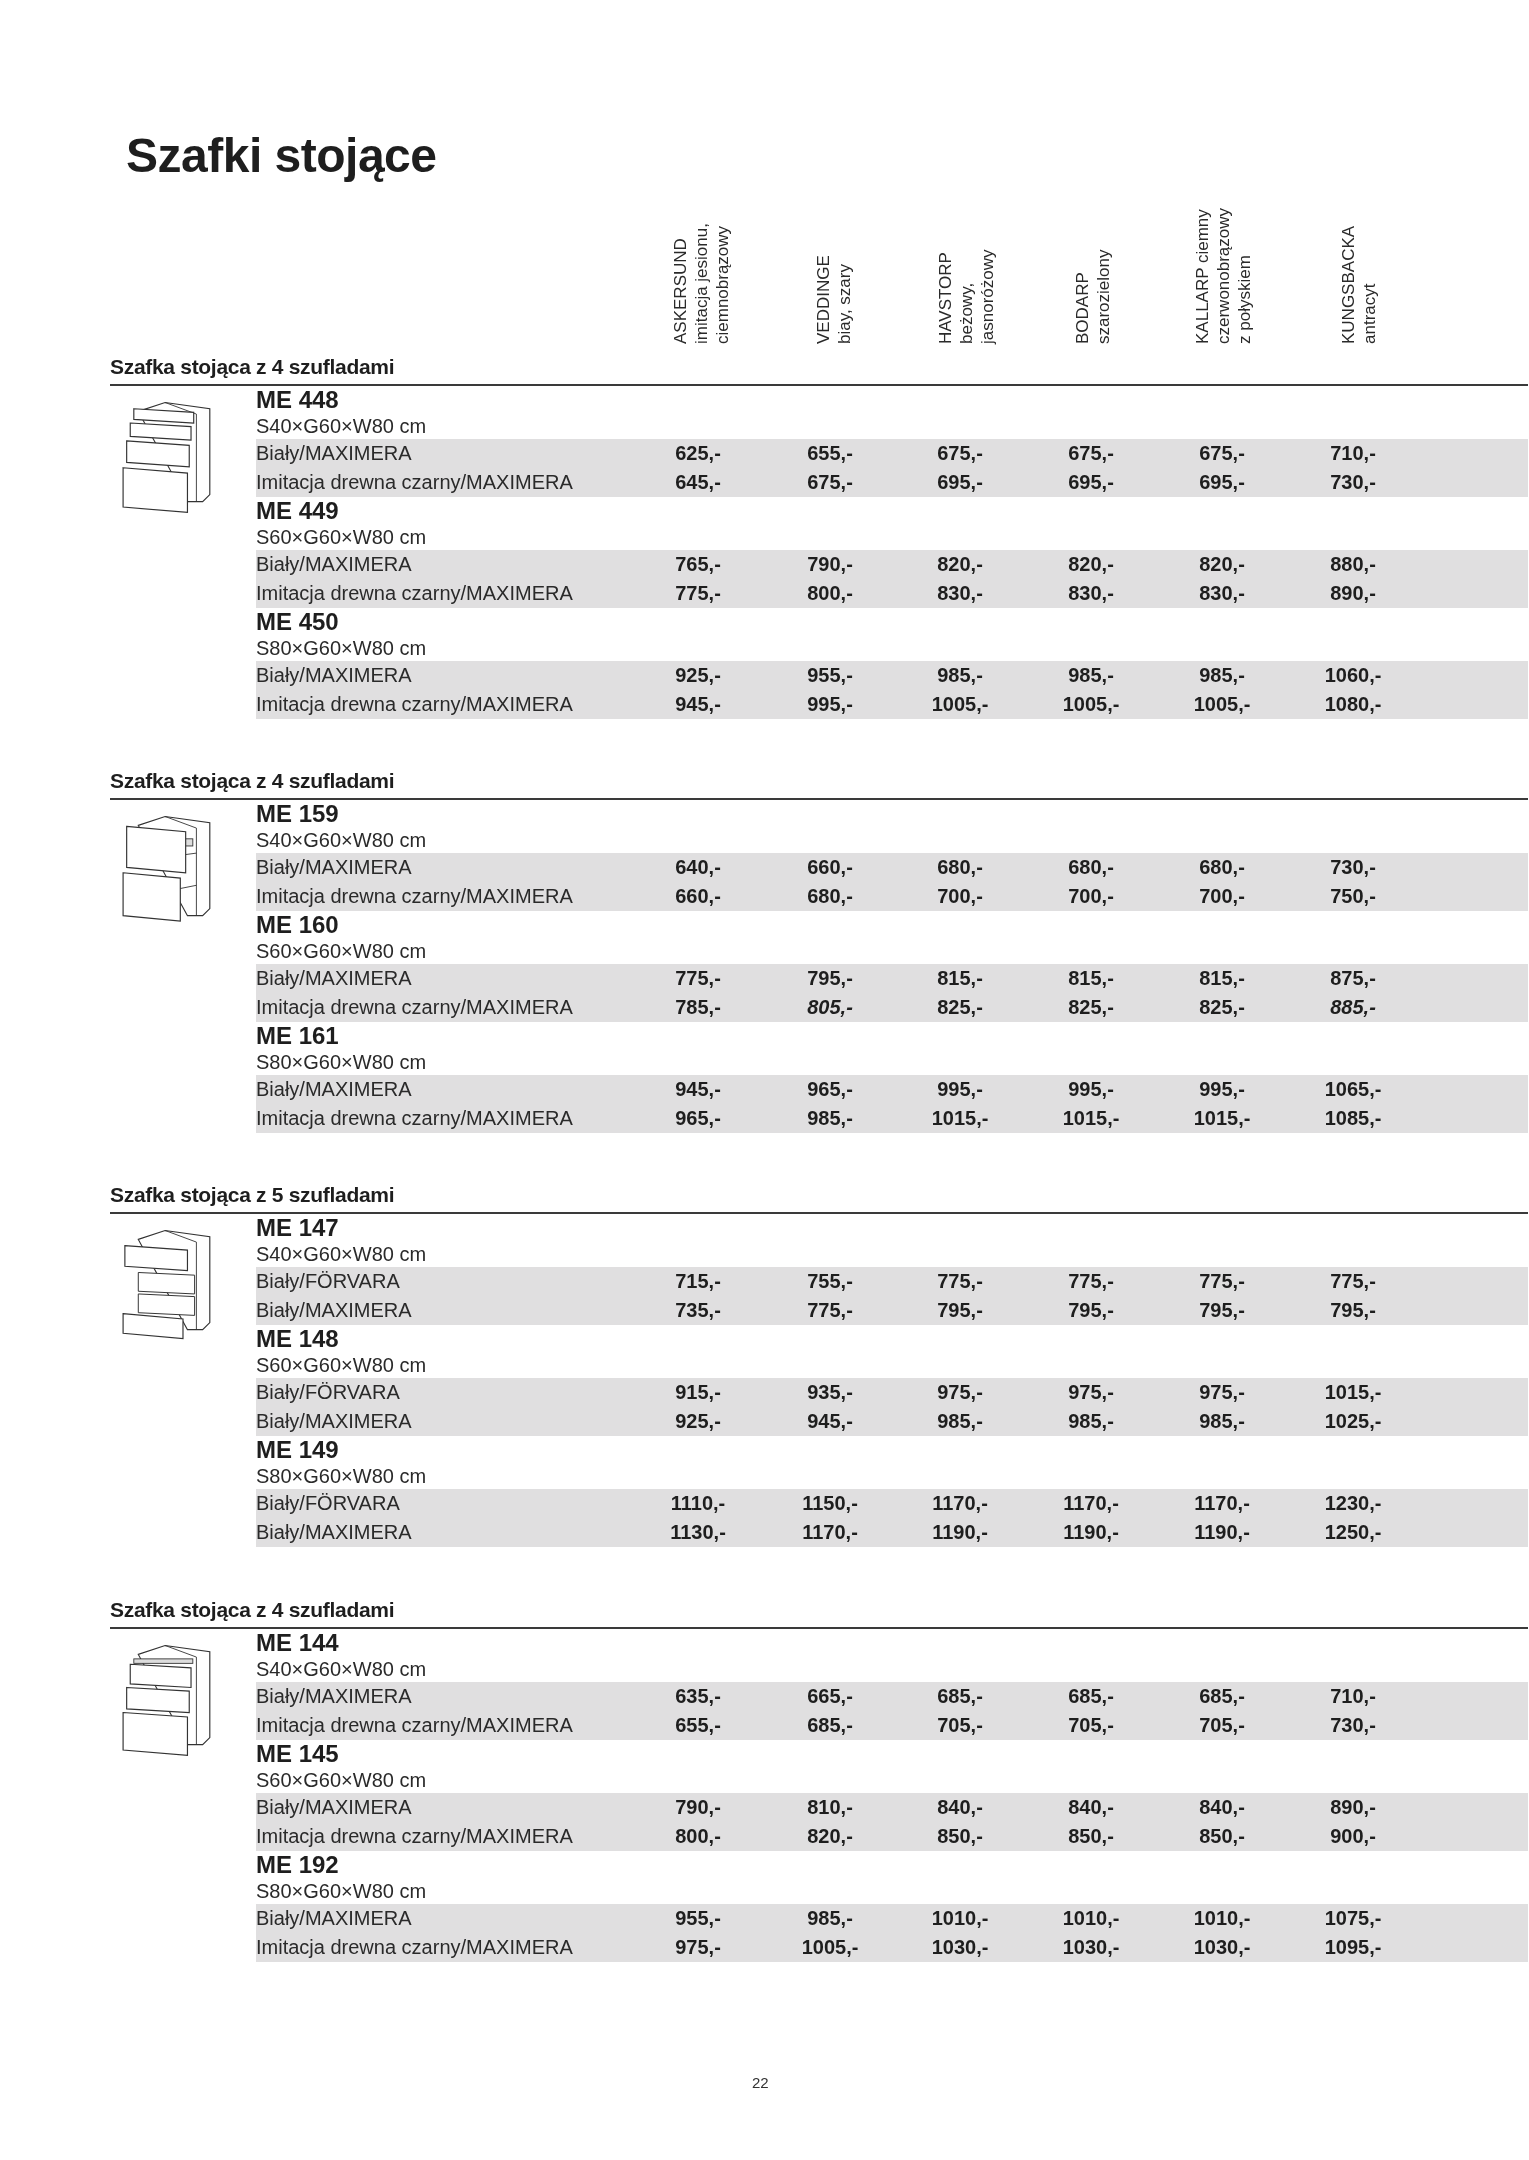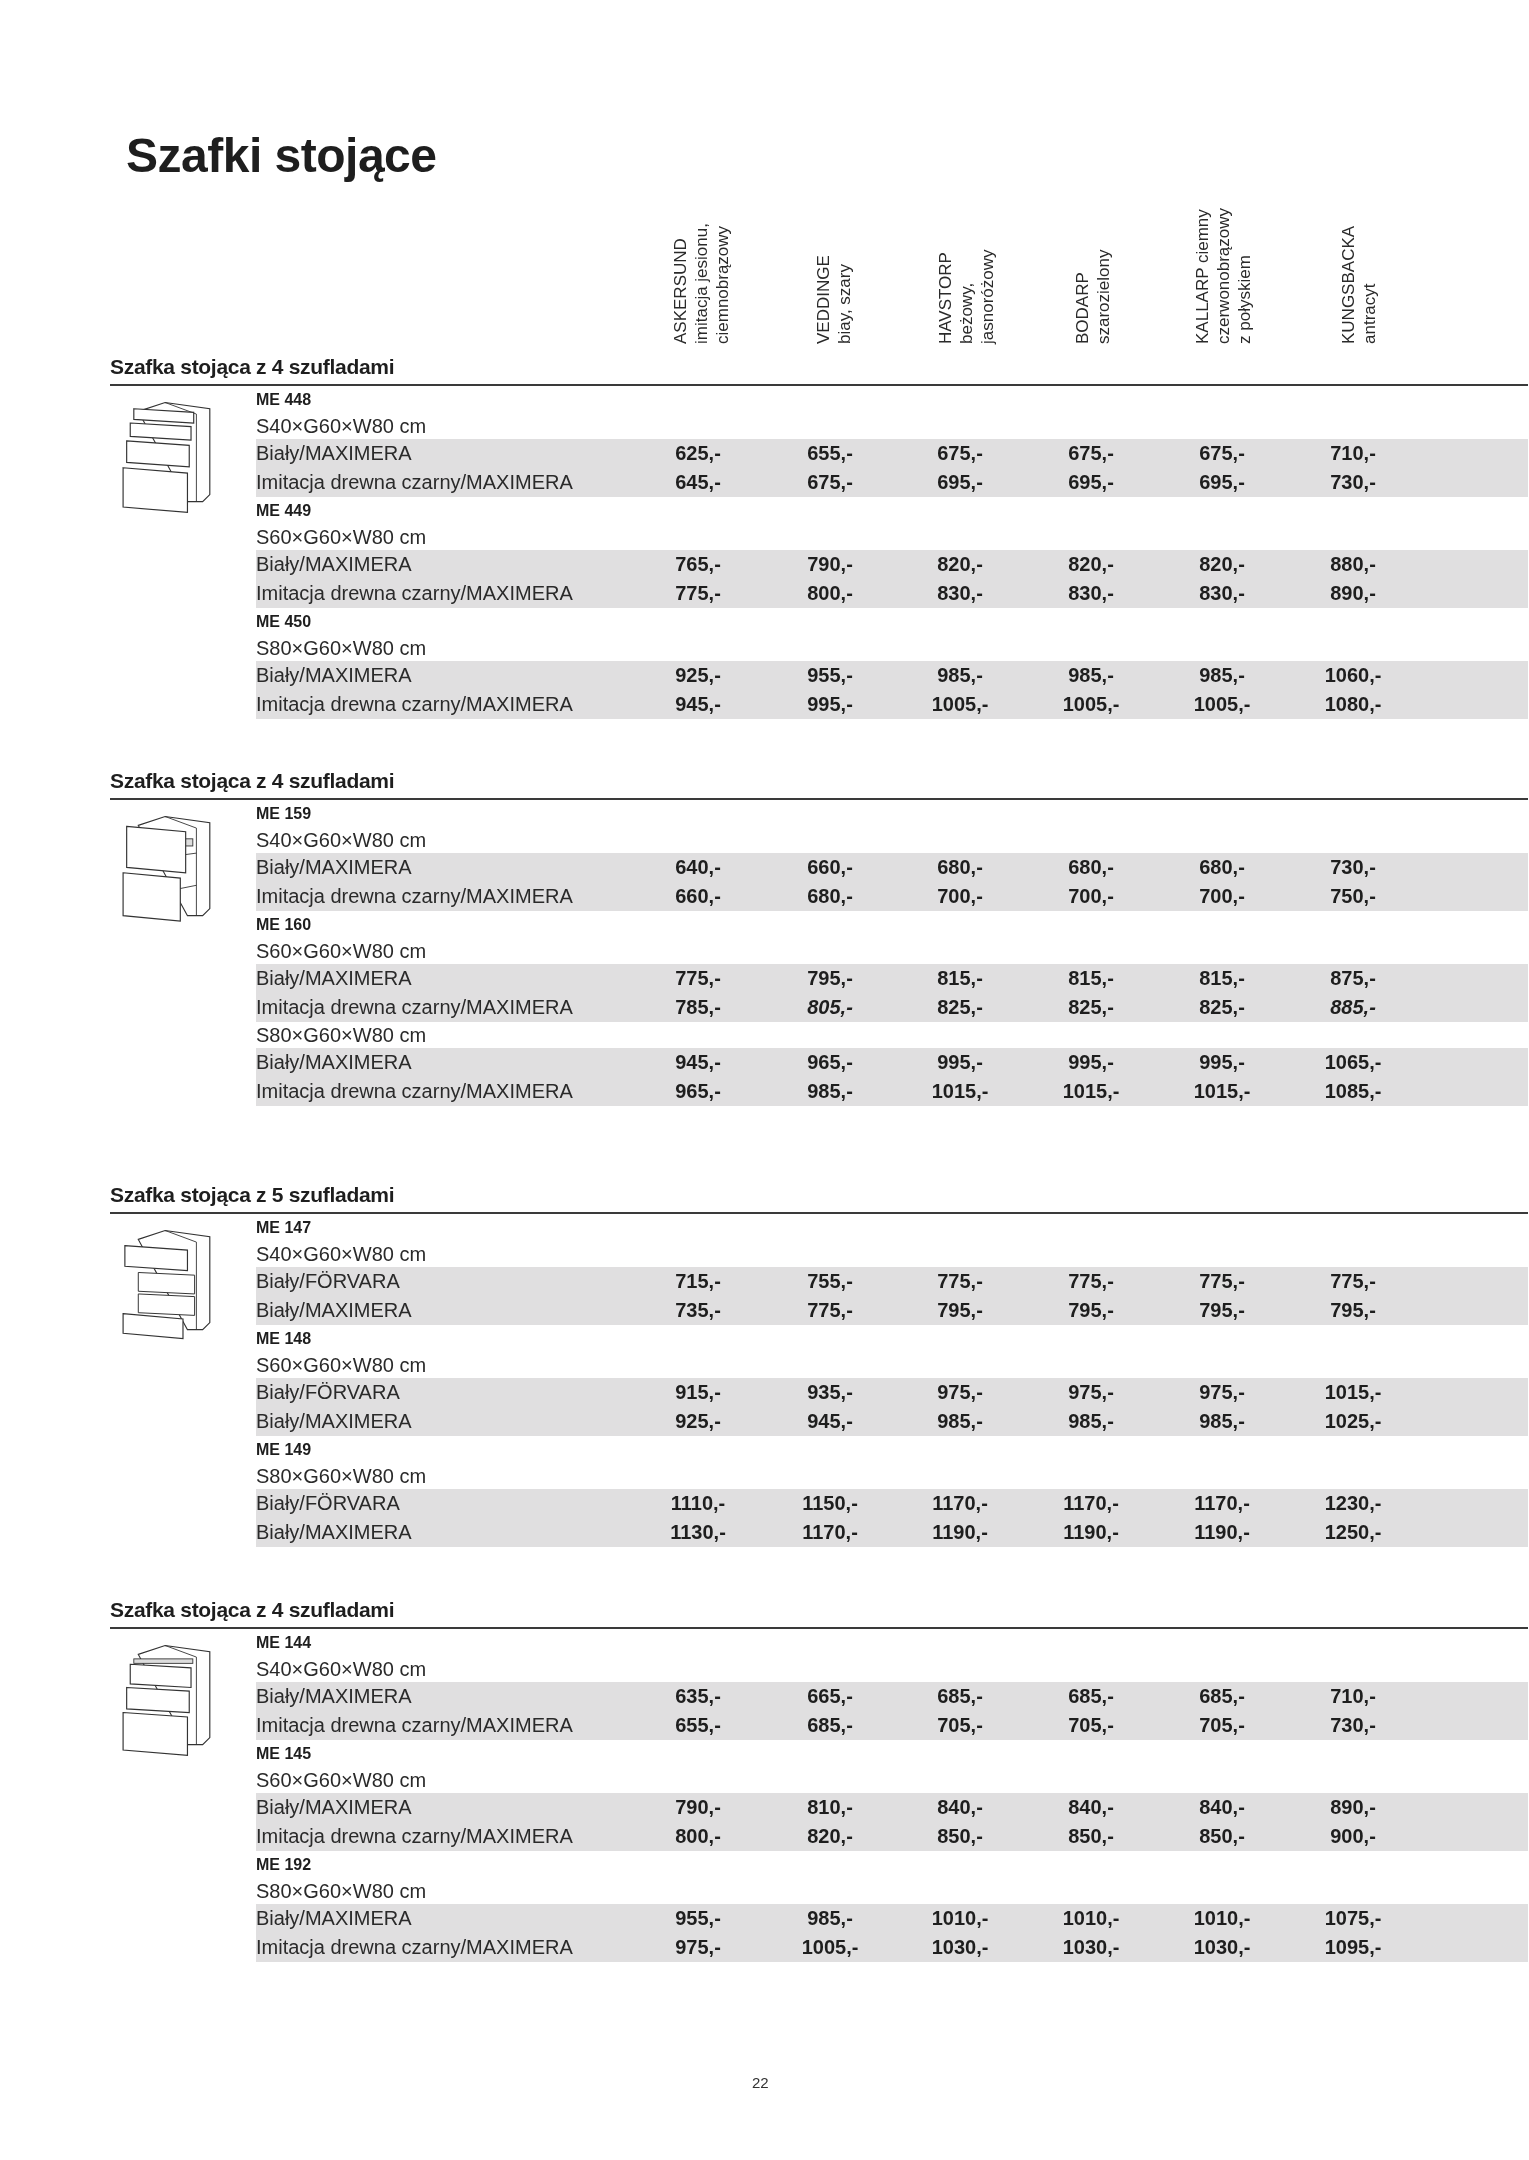"ME 448" .p-code { font-size: 16px -> 24px }
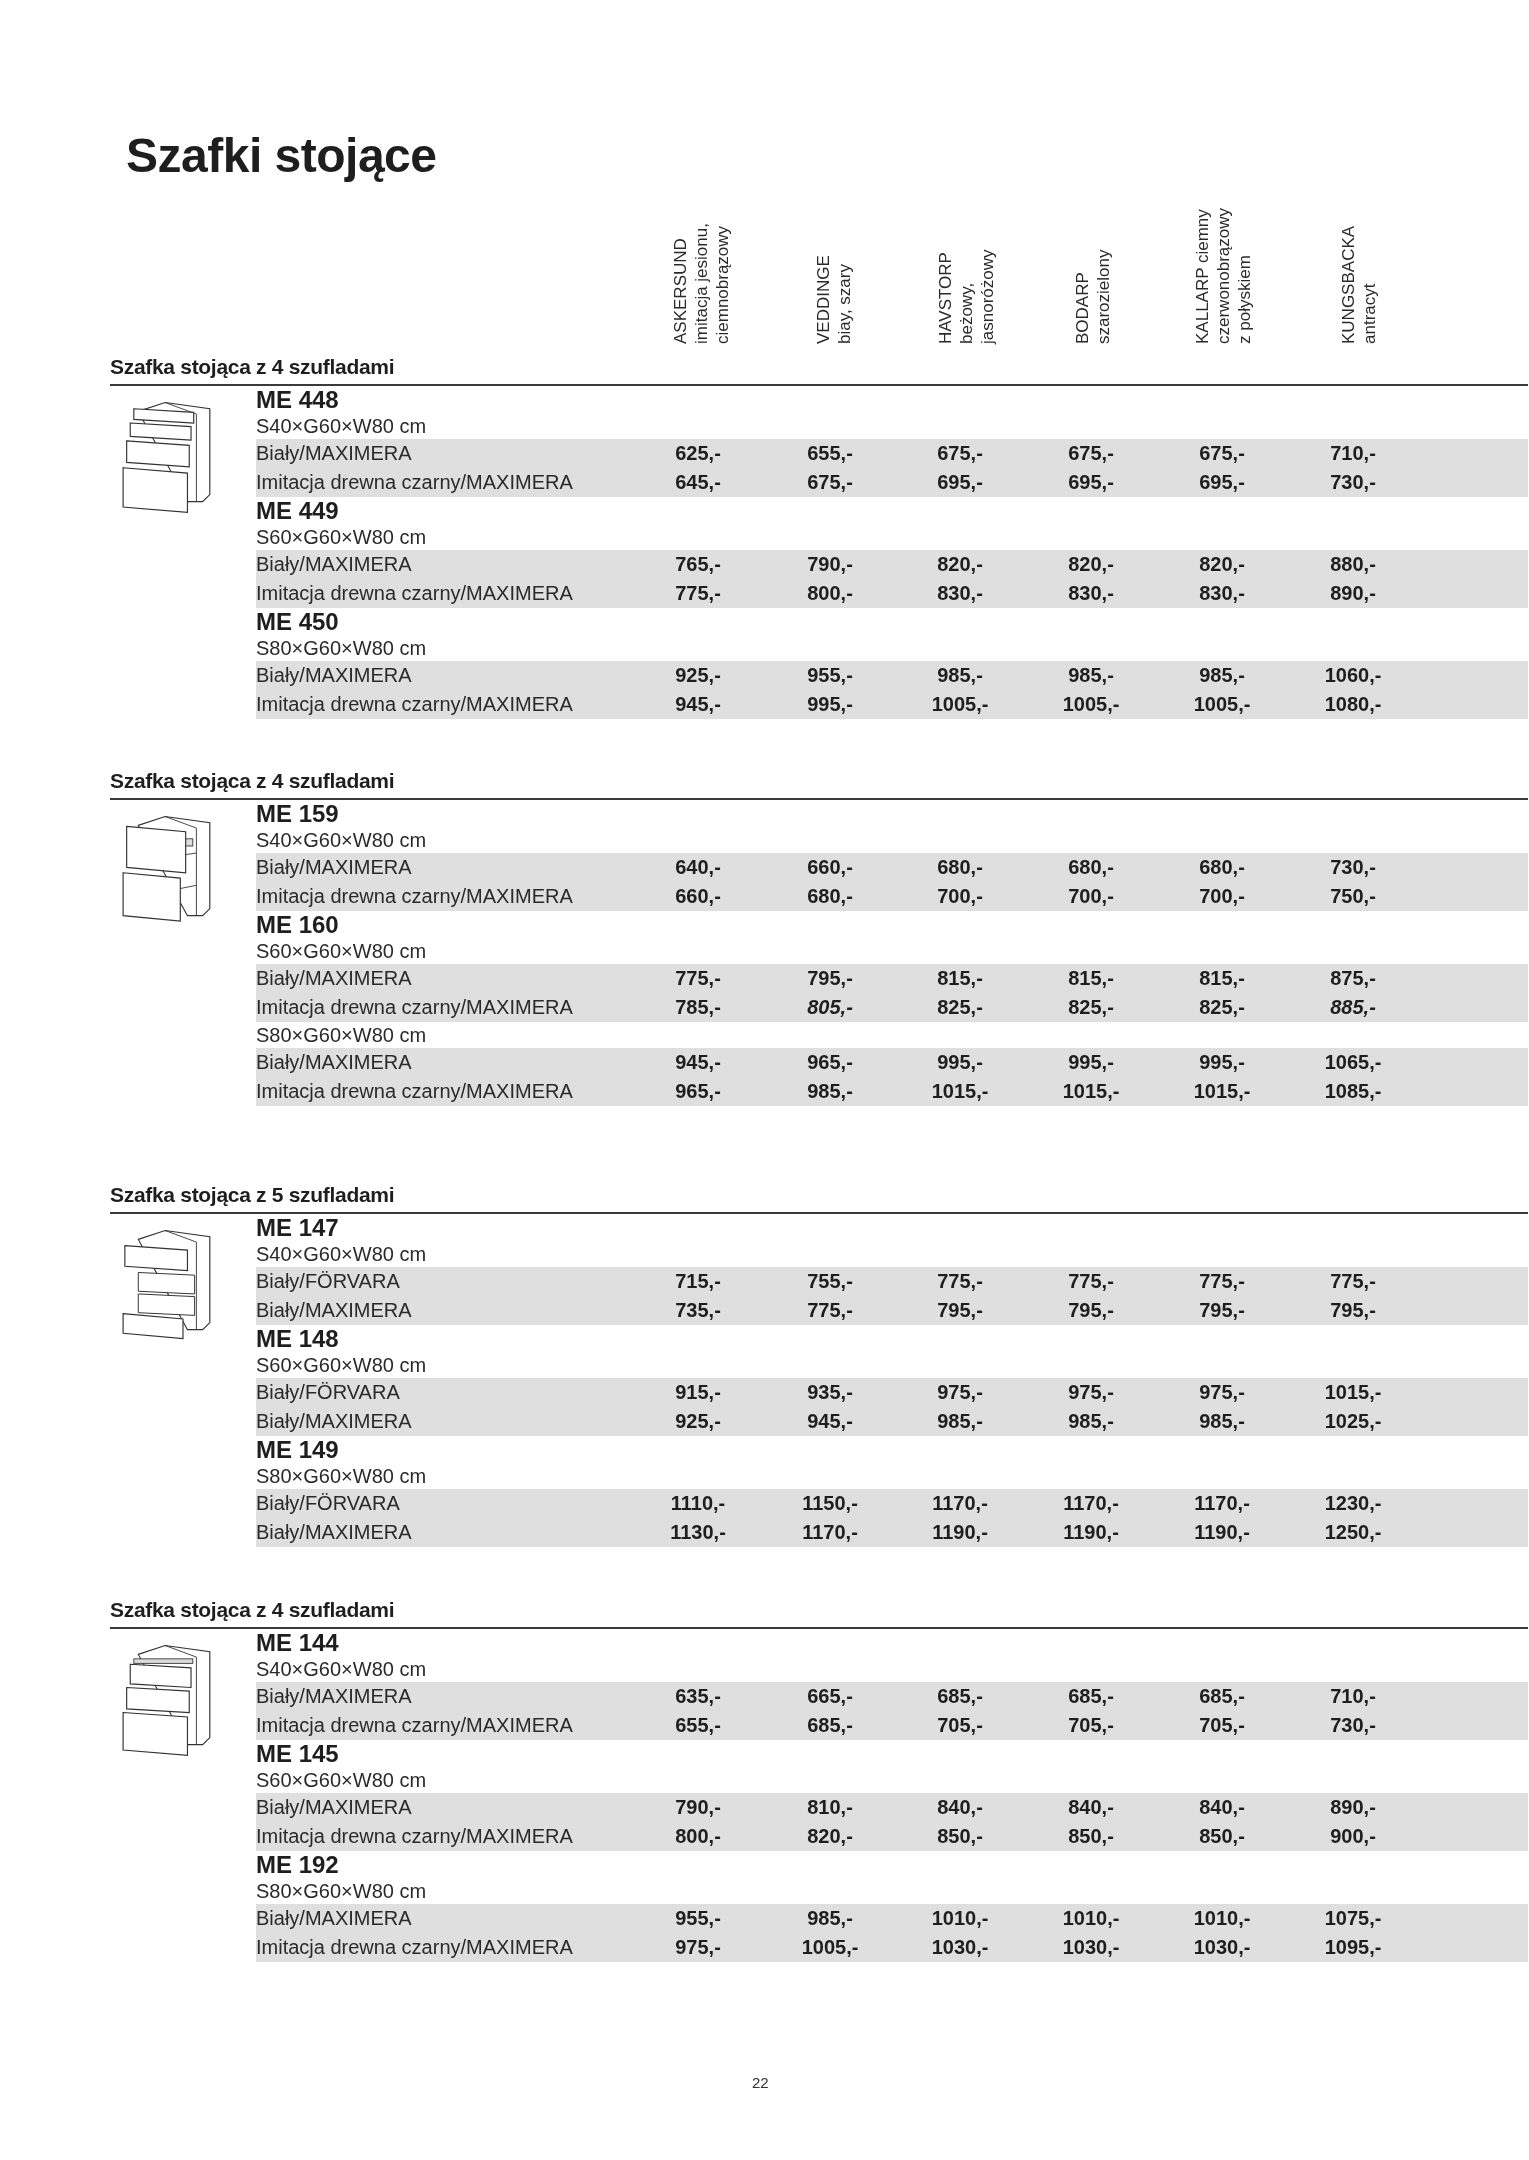"ME 161" div.p-code { html: none -> <div>ME 161</div> }
